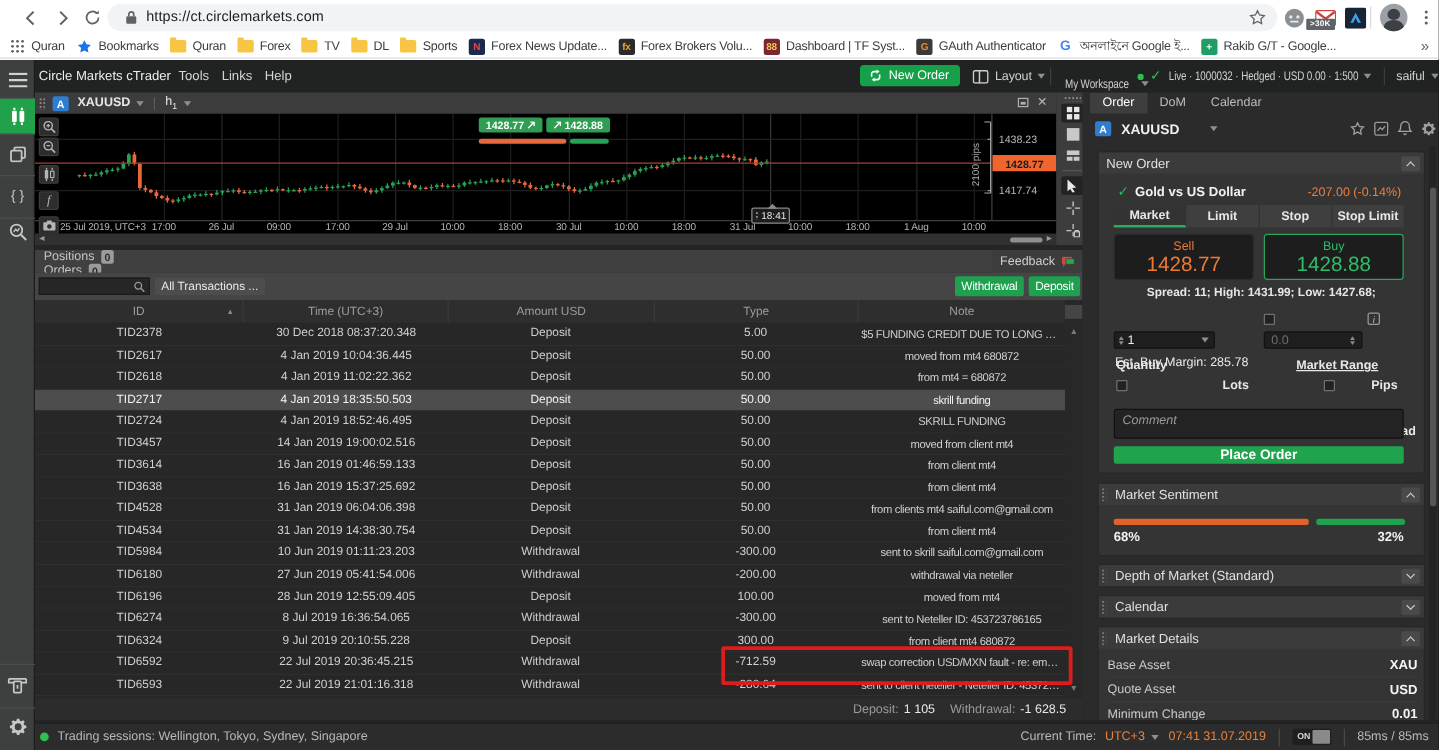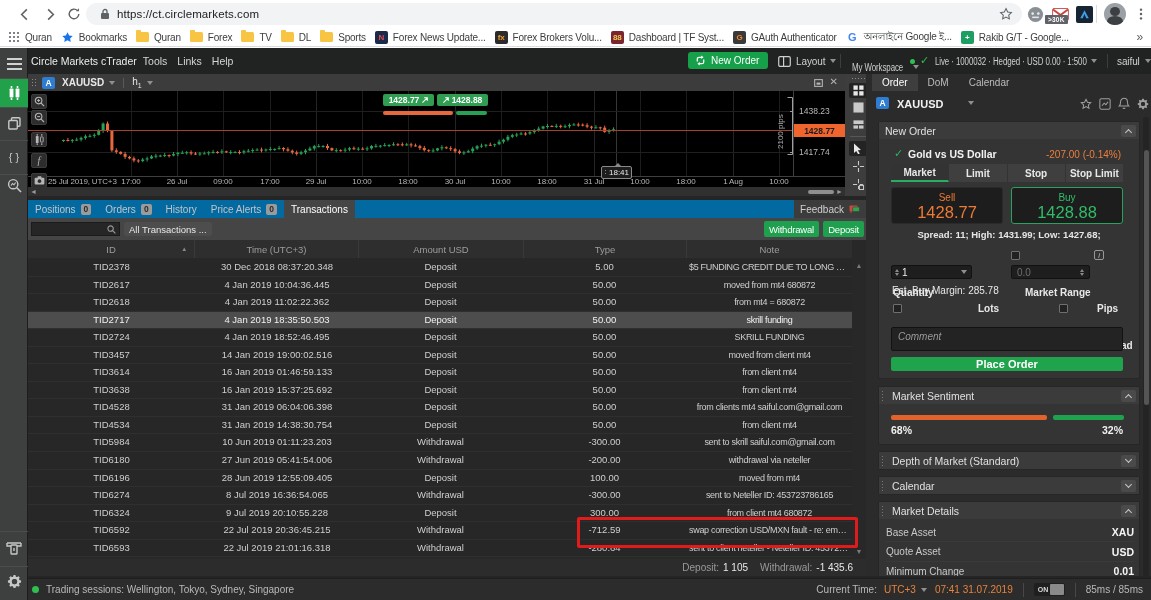"Positions" .btabs { background: #0369a1 -> #404040; flex-direction: none -> column }
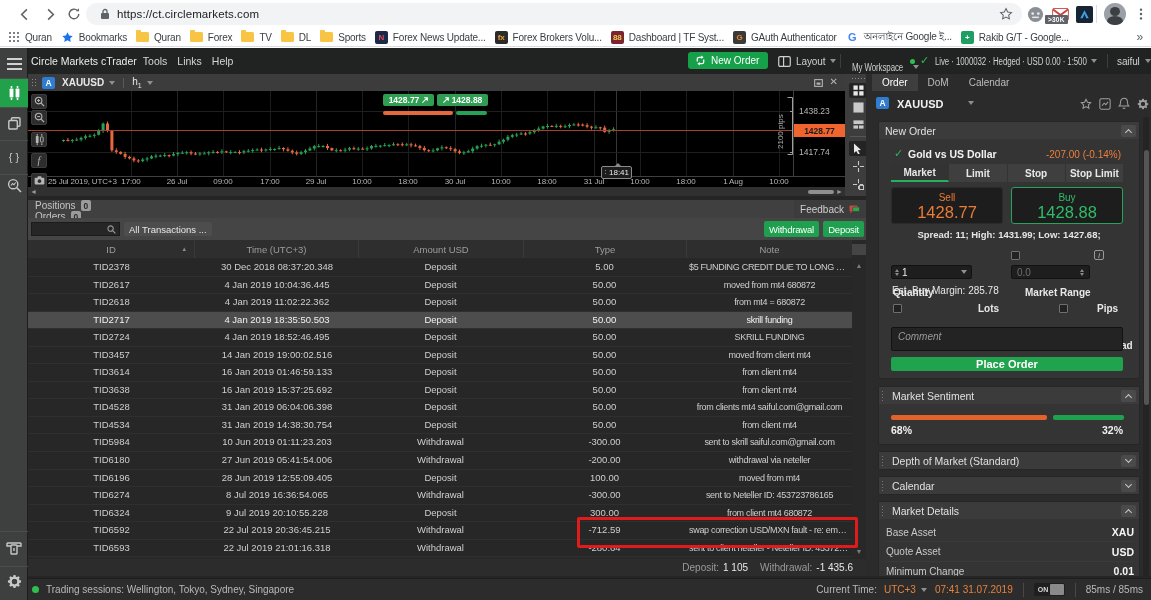"Market Range" span.blabel { left: 146px -> 158px; text-decoration: none -> underline }
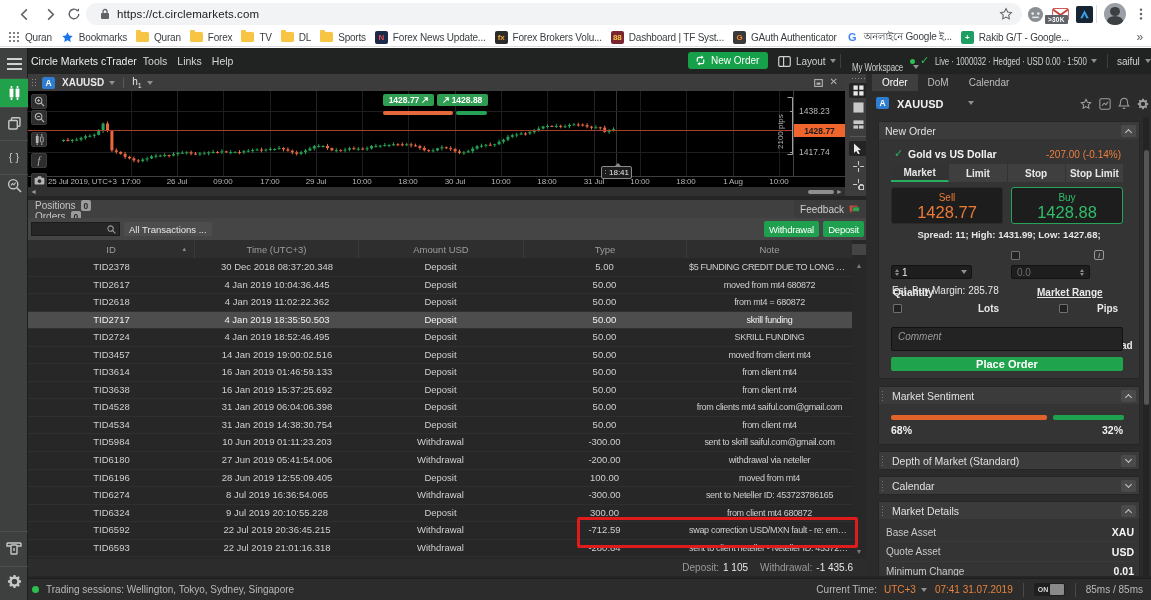"-1 435.6" b { text: -1 435.6 -> -1 628.5 }
